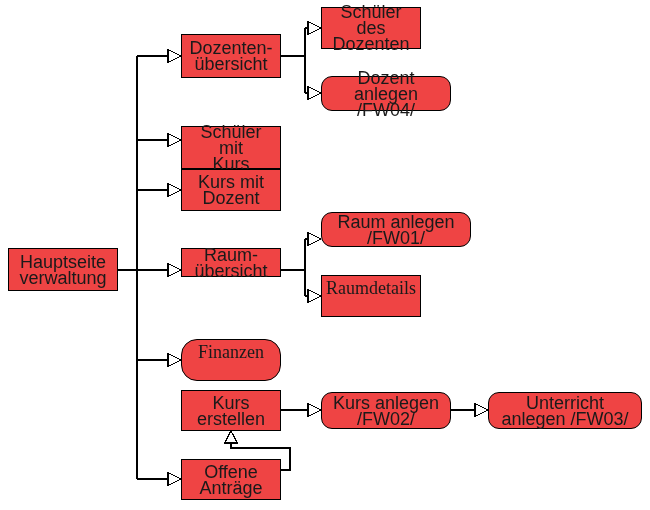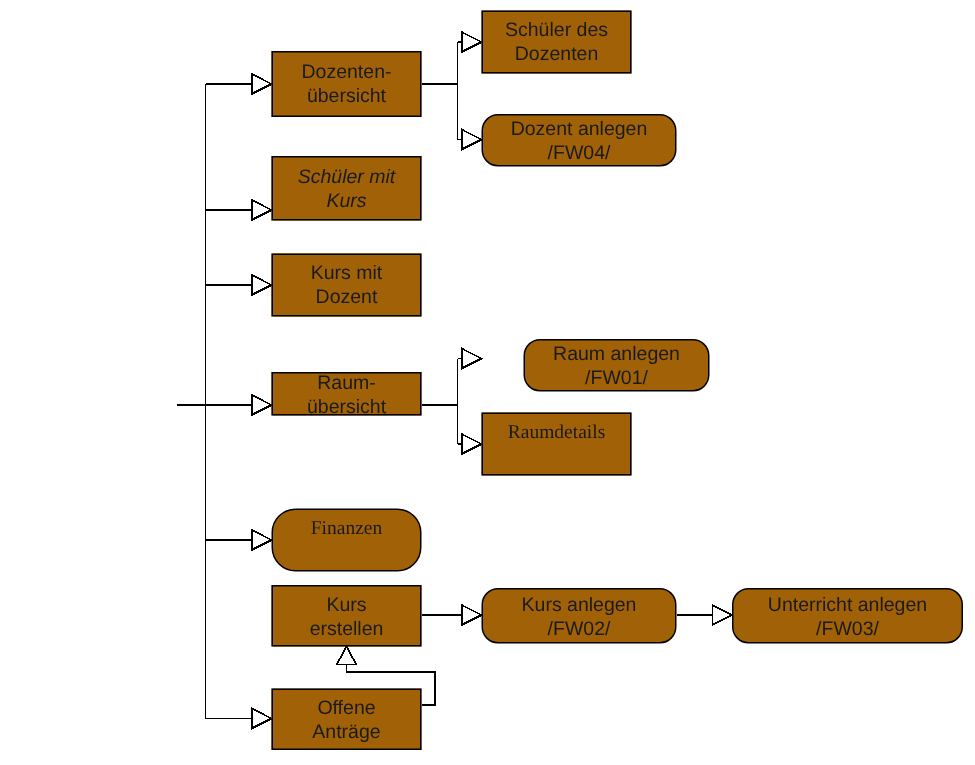"Schüler des" .node { background: #a16207 -> #ef4444; font-size: 13px -> 18px }
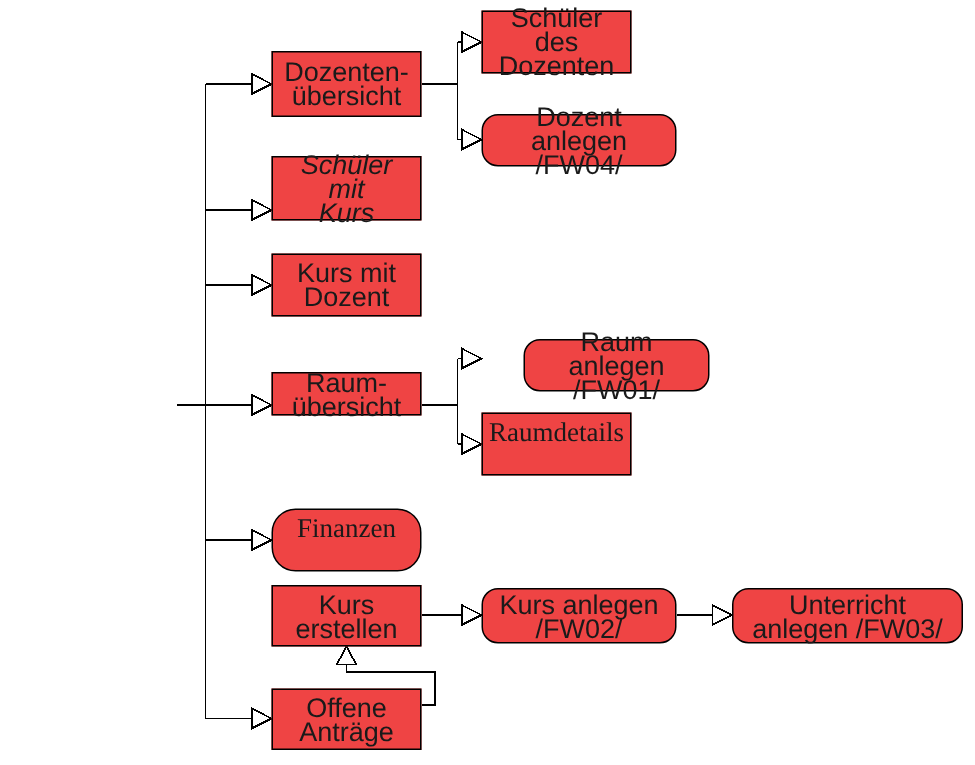"Schüler mit" div.node { font-style: italic -> none; top: 104px -> 126px }
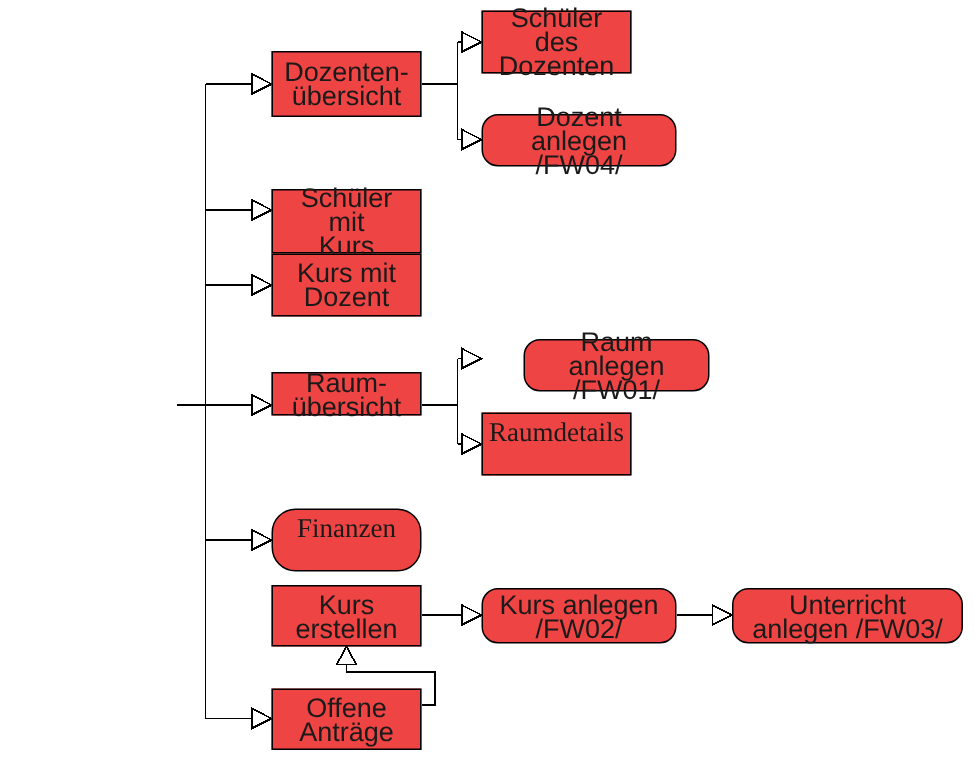"Raum anlegen /FW01/" div.node { margin-left: 28px -> none; top: 226px -> 212px; width: 124px -> 150px }
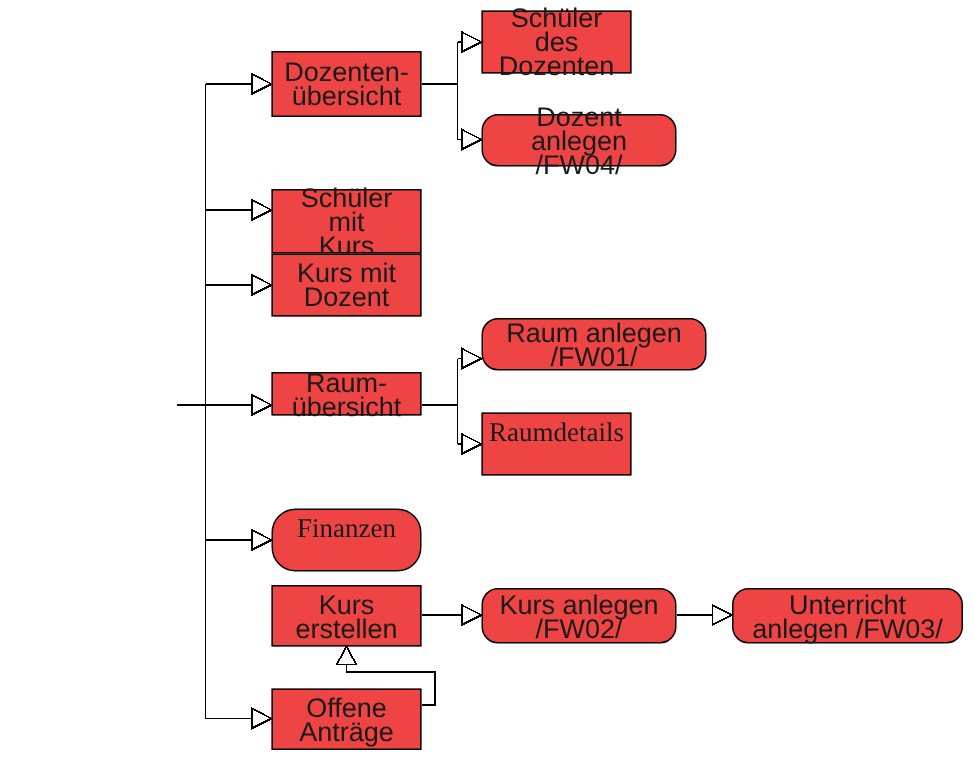"Hauptseite" div.node { html: none -> <div> <span>Hauptseite verwaltung</span> </div> }
